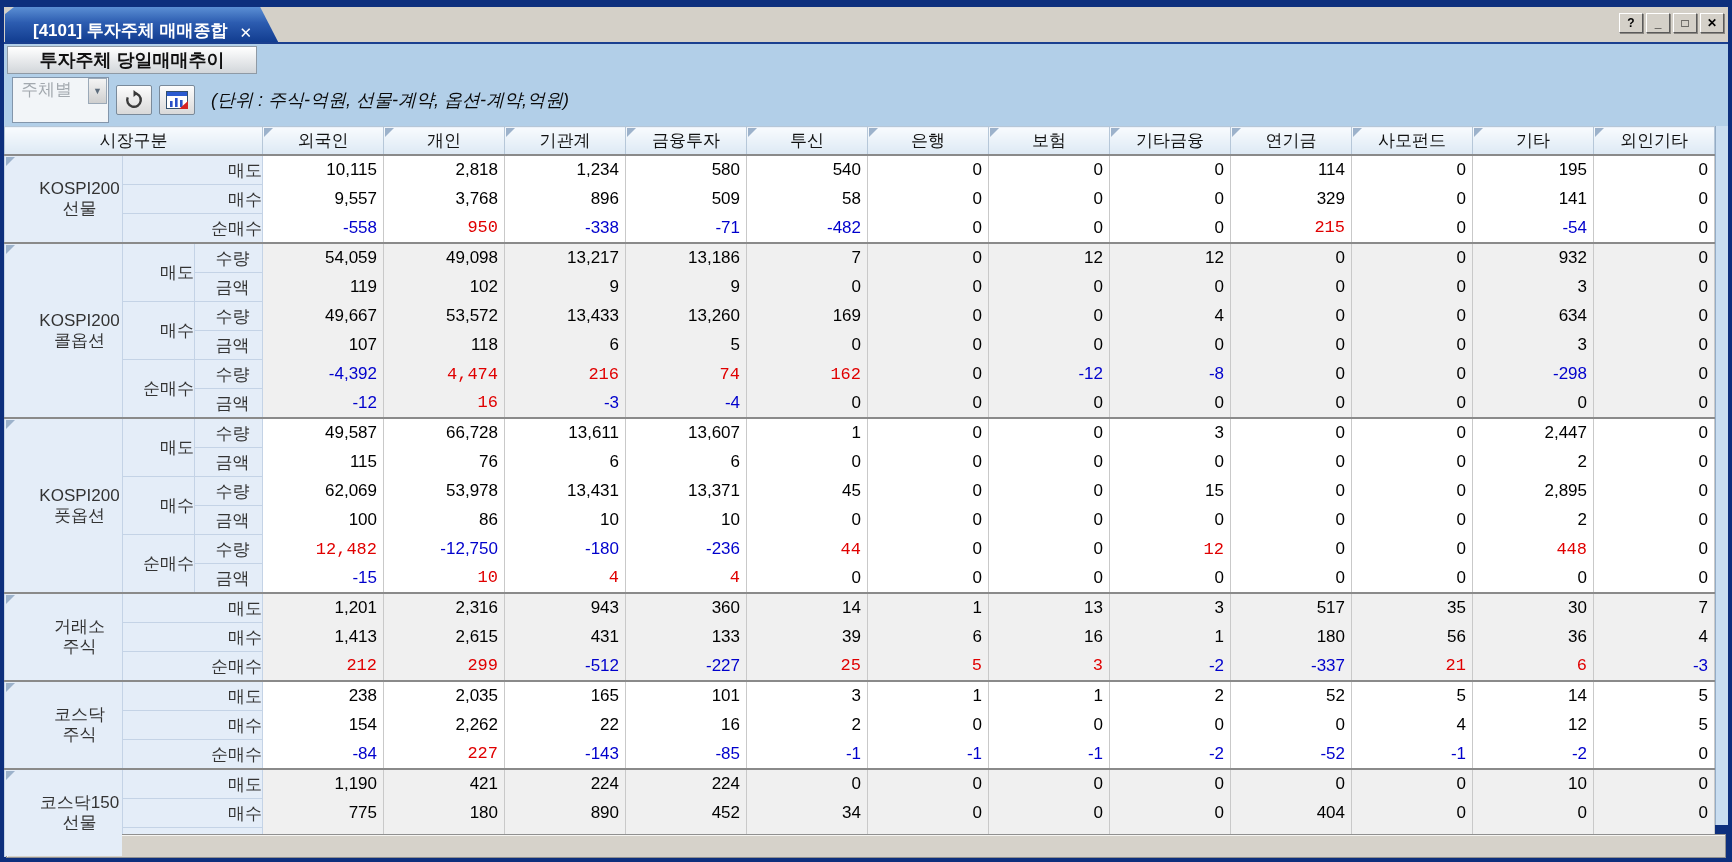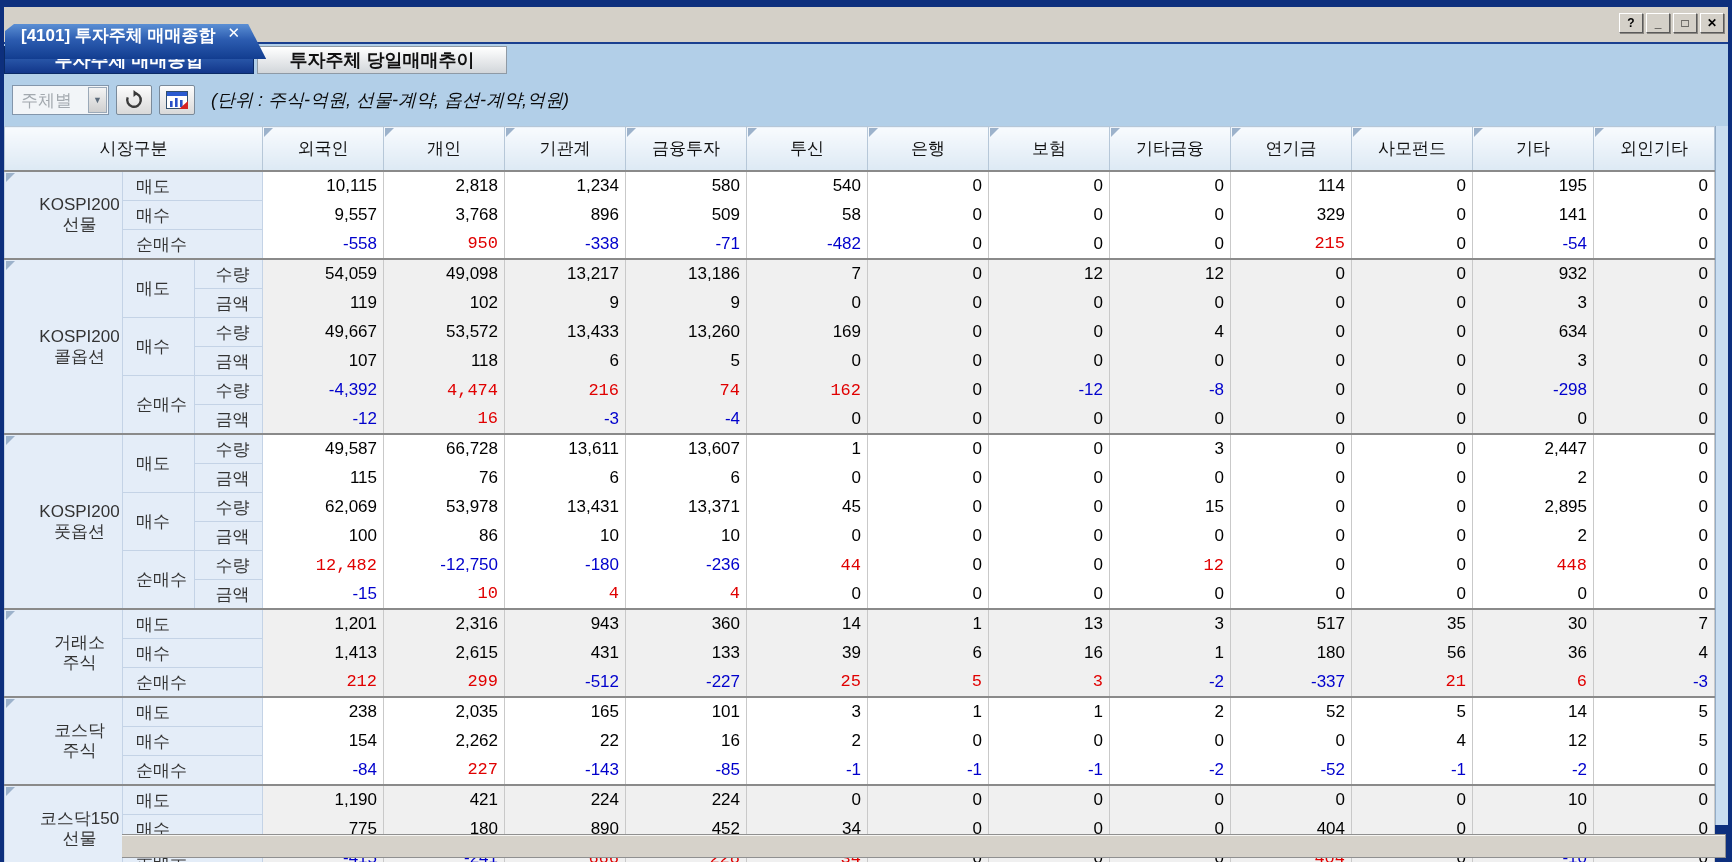"[4101] 투자주체 매매종합" .title-tab { align-items: flex-start -> flex-end; padding: 0 26px 0 16px -> 0 26px 0 28px; top: 20px -> 3px }
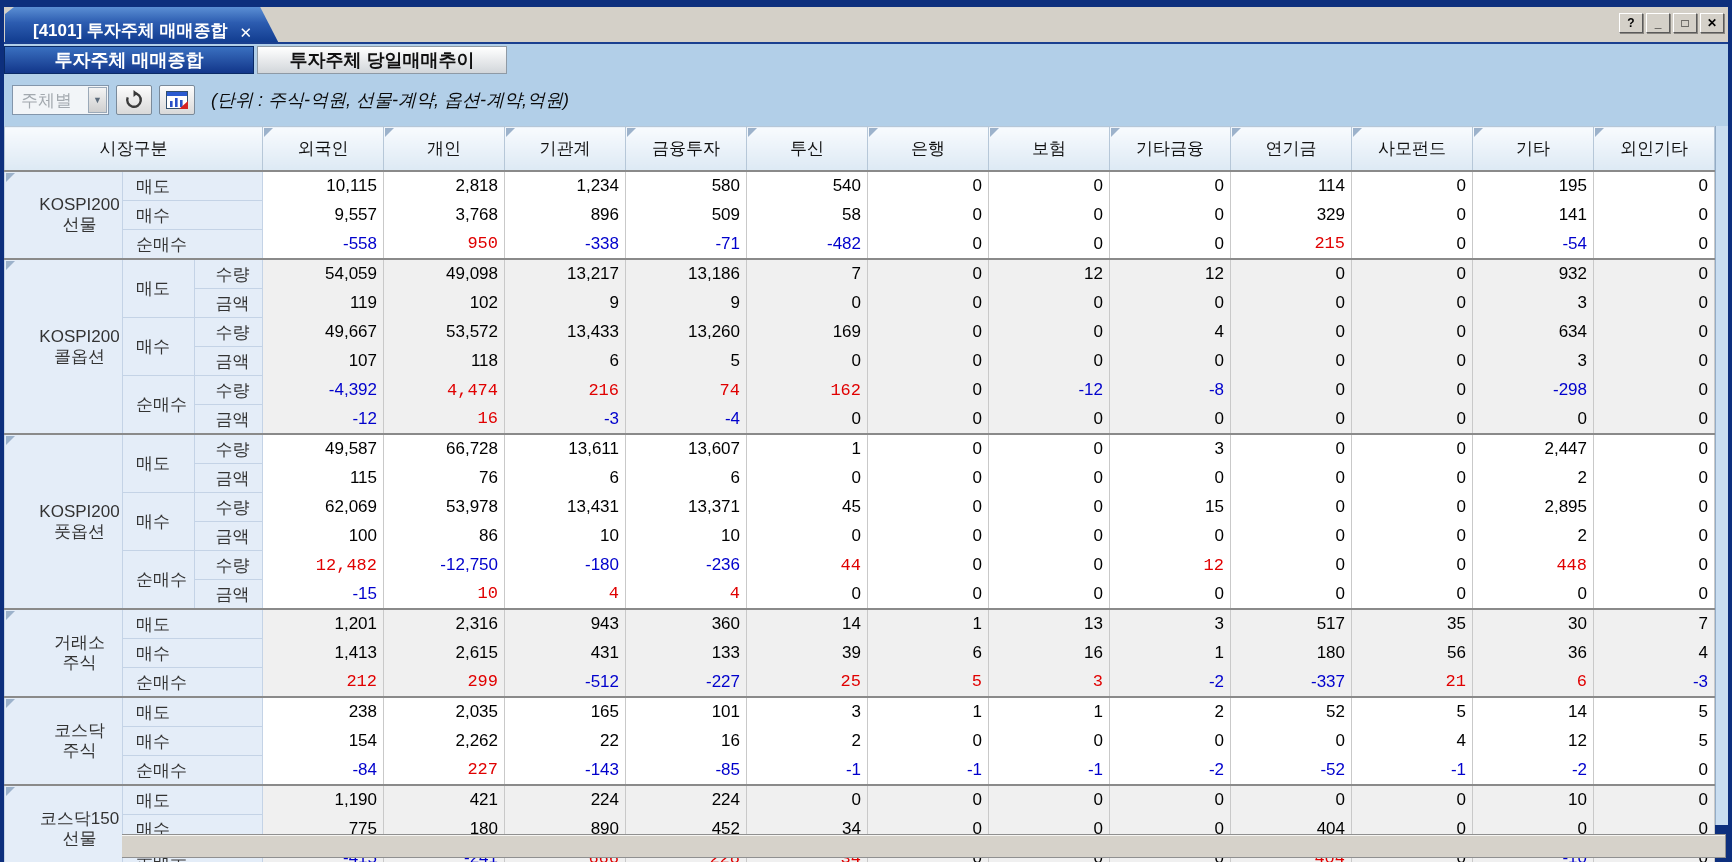"투자주체 매매종합" div.tab { html: <div>투자주체 매매종합</div> -> none }
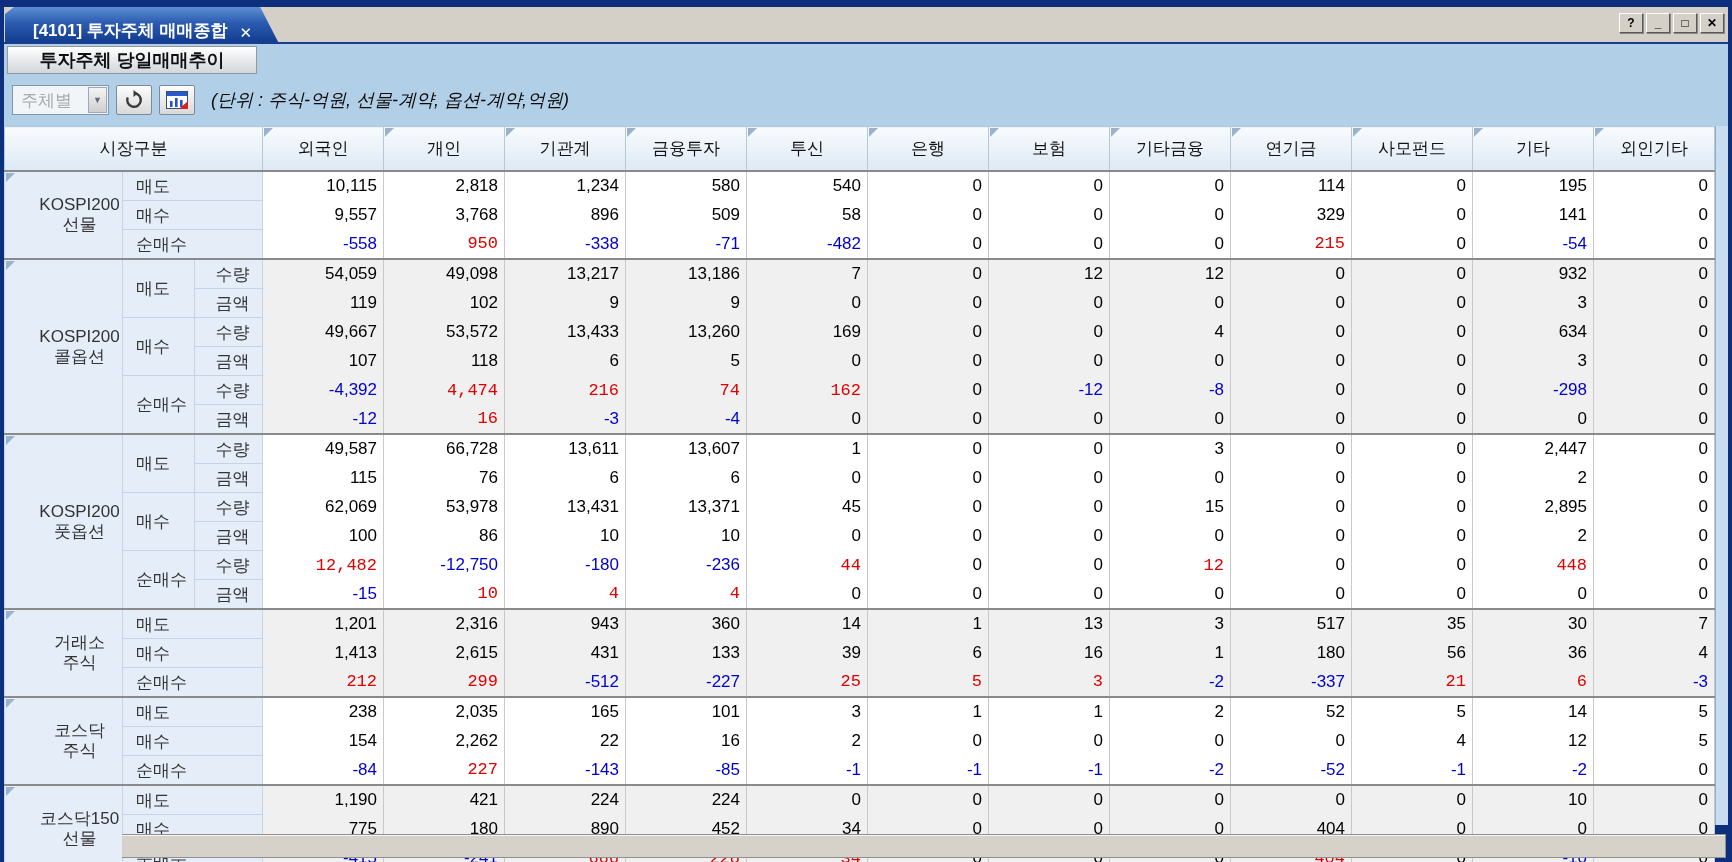"주체별" .dropdown { align-items: center -> flex-start; height: 30px -> 46px }
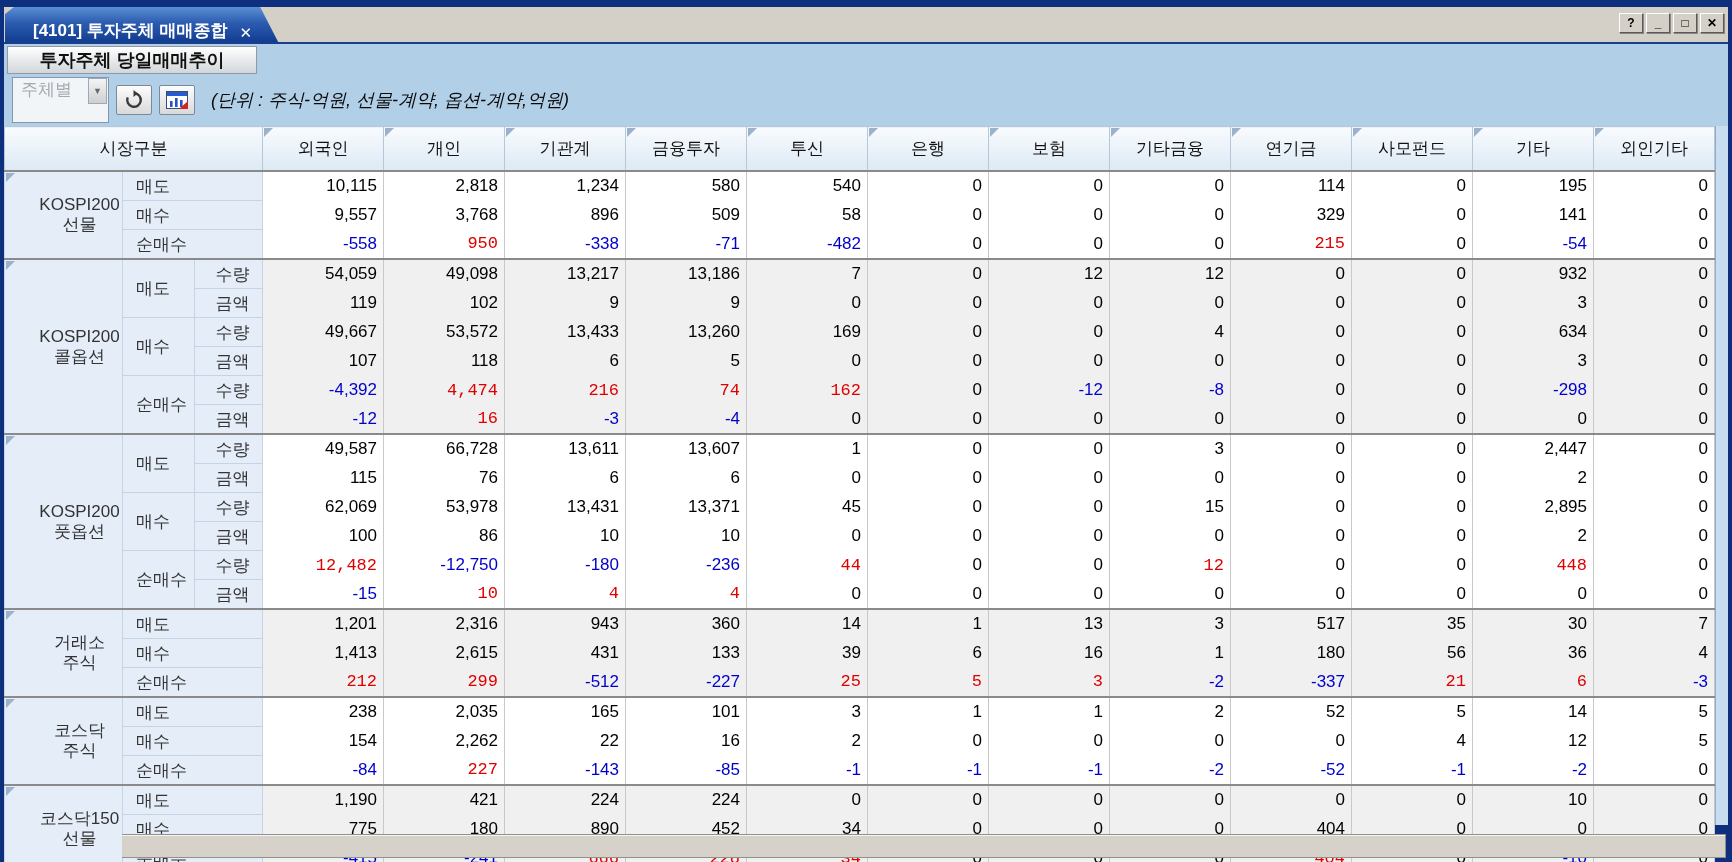"시장구분" thead th { padding: 8px -> 0 }
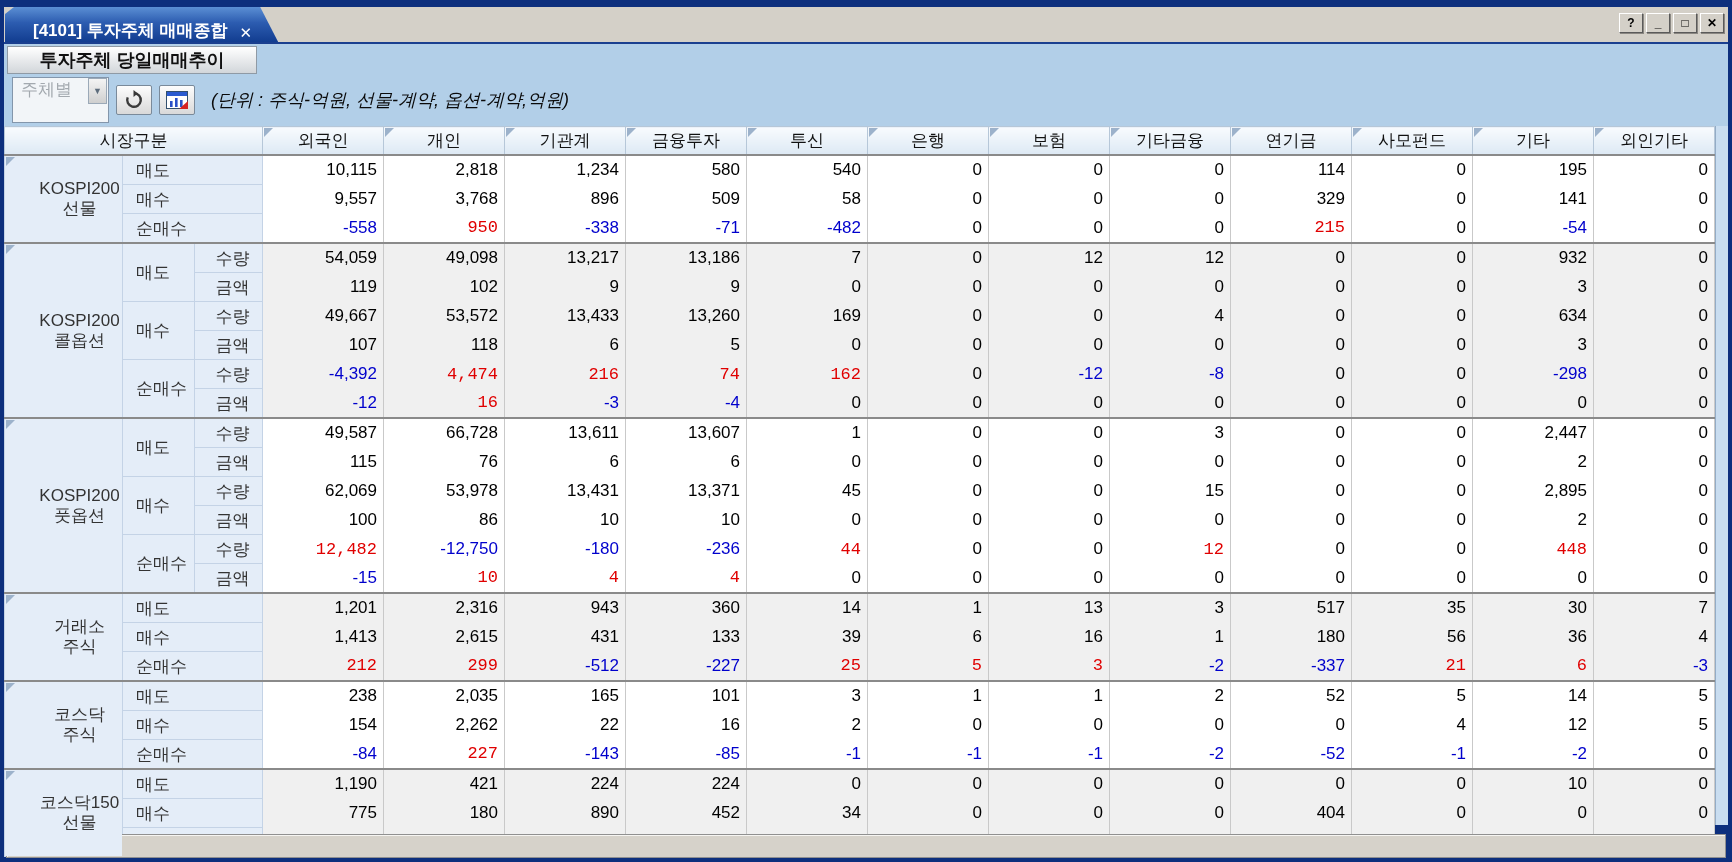"매도" td.a-cell { text-align: left -> right }
